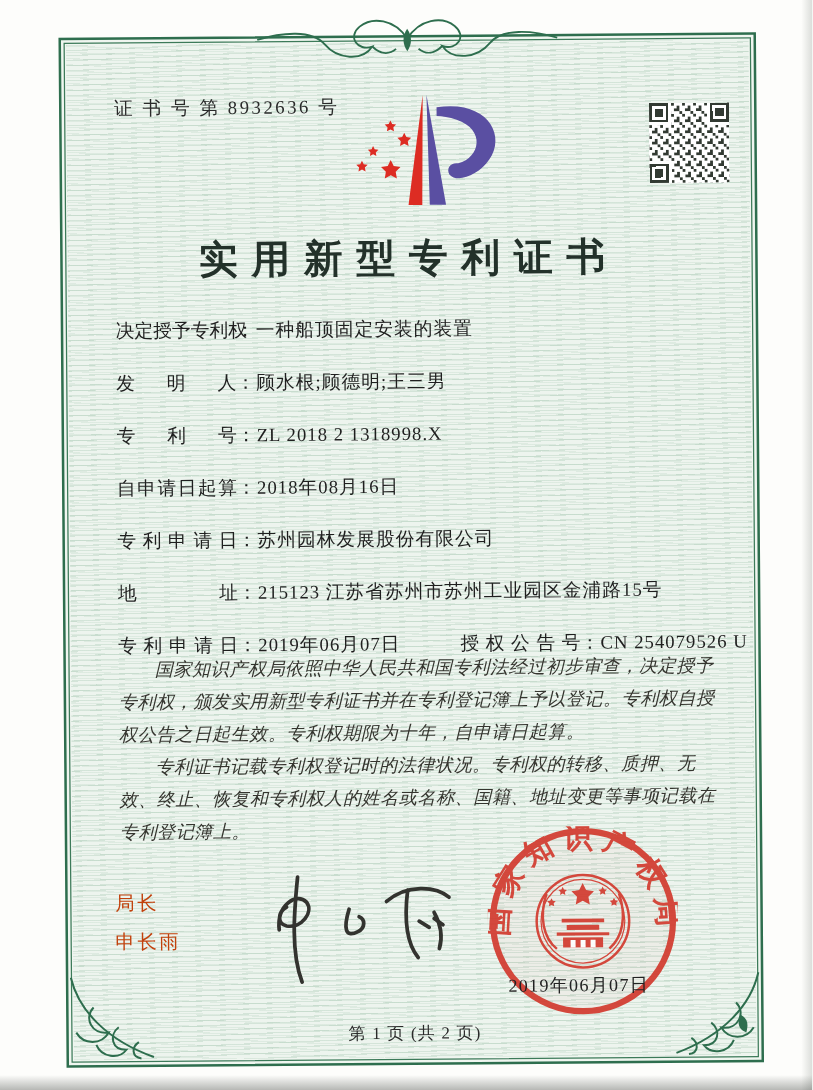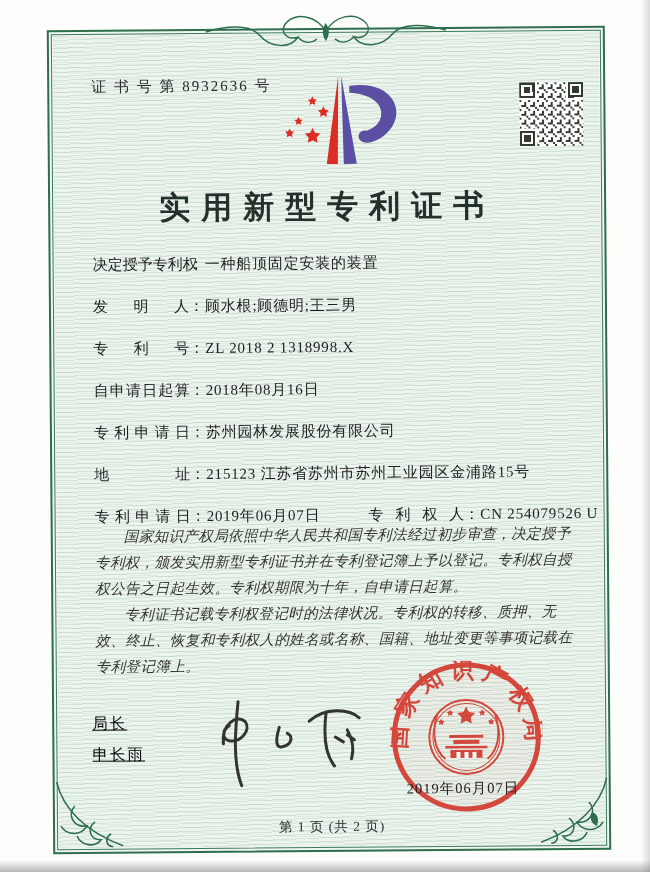"专利权人" span.f-lbl { text: 专利权人 -> 授权公告号 }
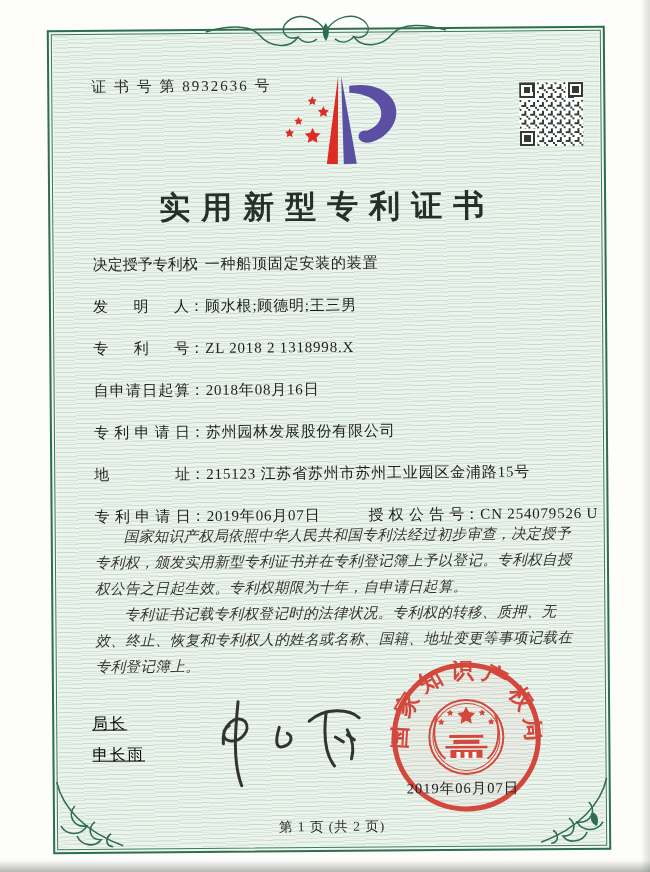"局长" .signatory { color: #000000 -> #c2410c; text-decoration: underline -> none }
